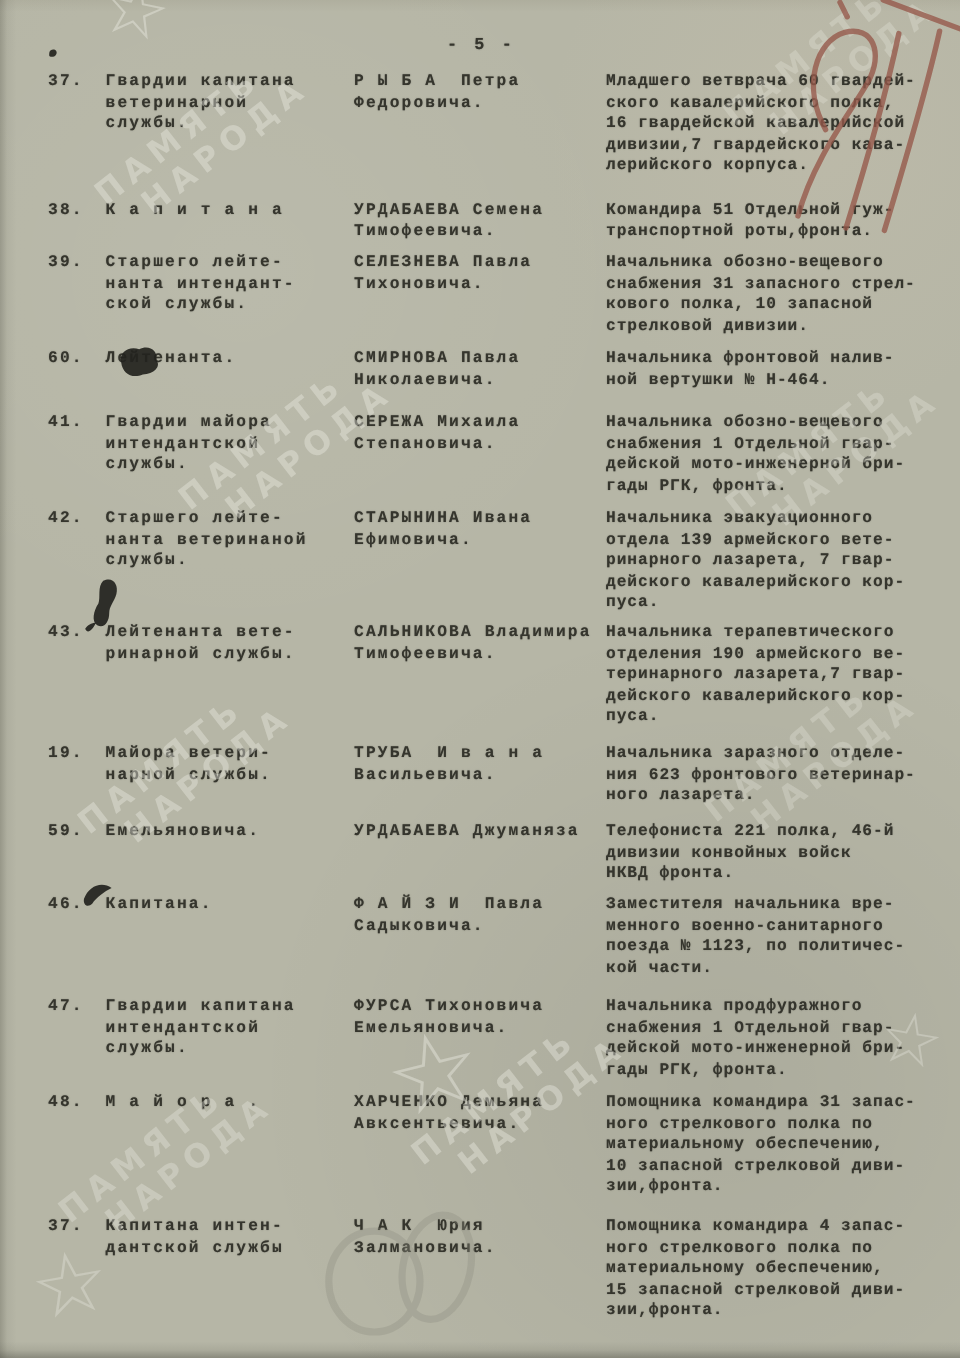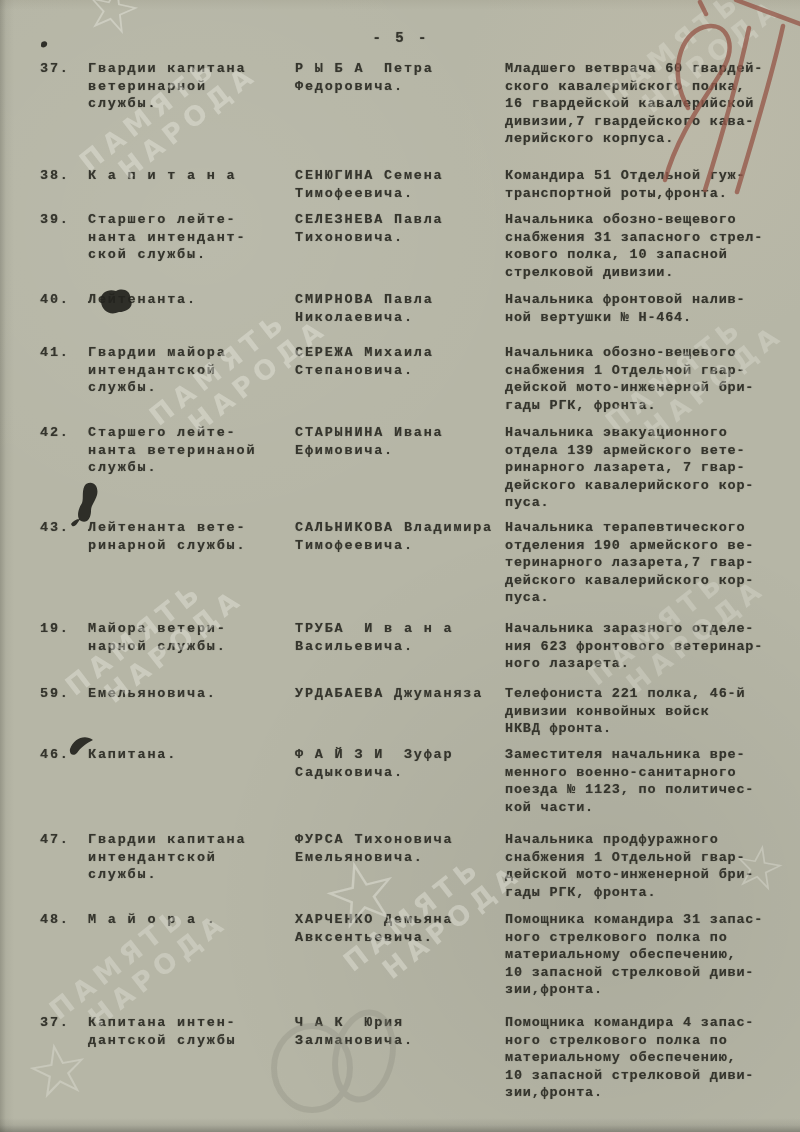"СЕНЮГИНА Семена" div.cell { text: СЕНЮГИНА -> УРДАБАЕВА }
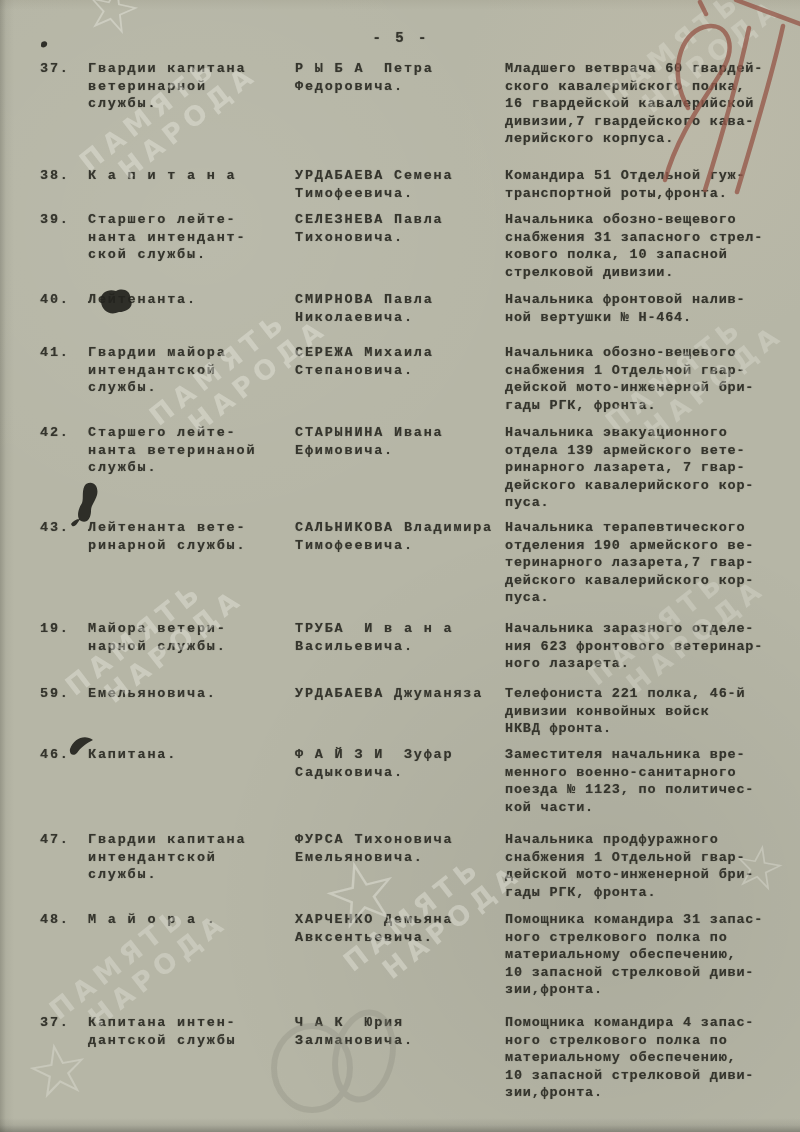"40." div.cell { text: 40 -> 60 }
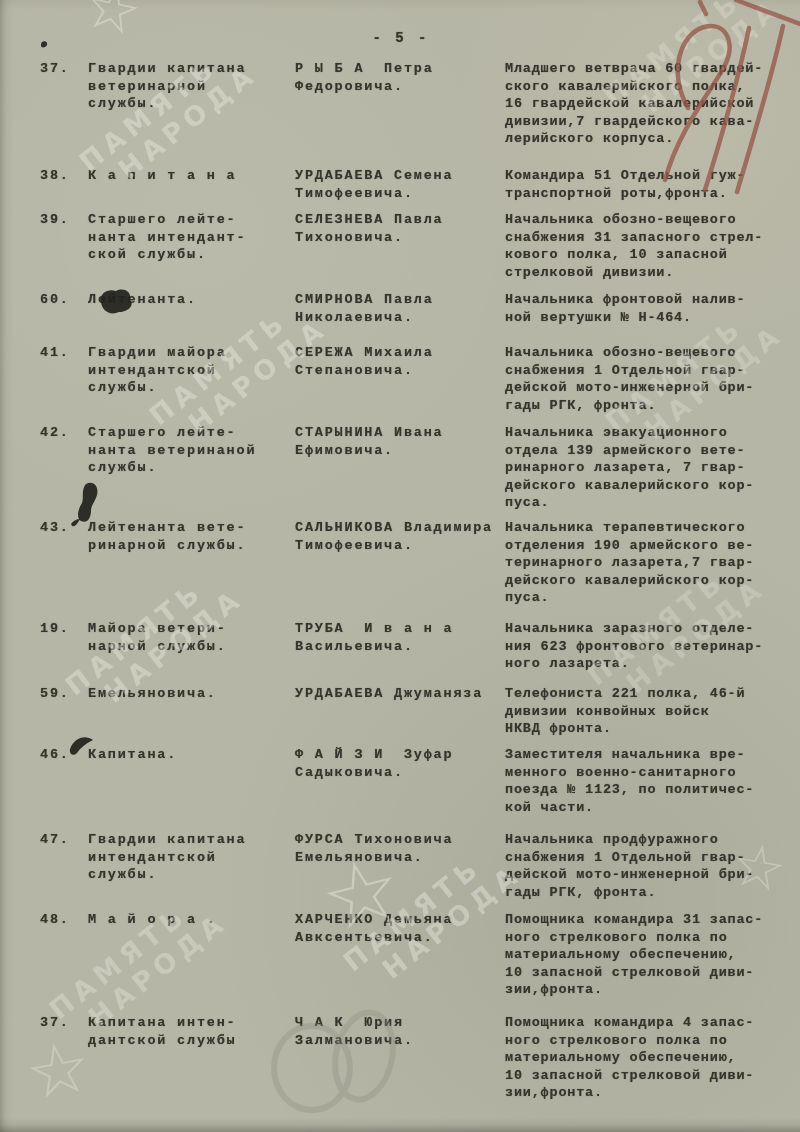"Ф А Й З И" div.cell { text: Зуфар -> Павла }
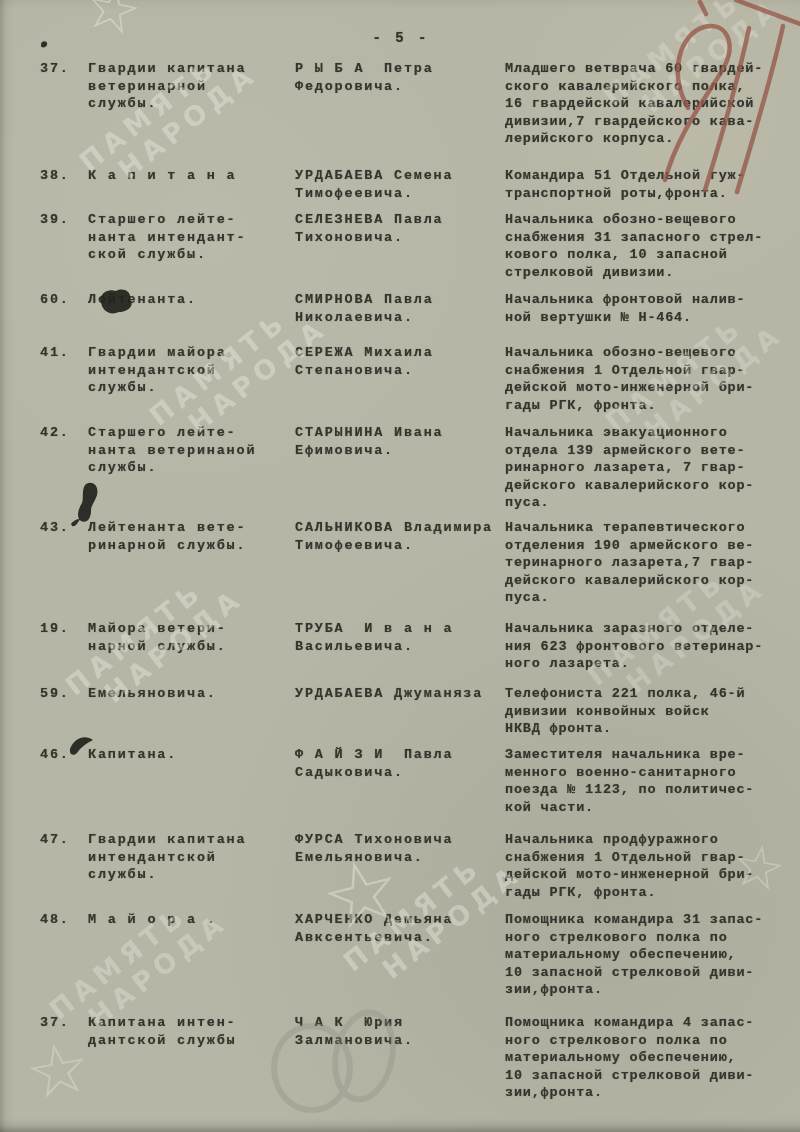"Помощника командира 4 запас-" div.cell { text: 10 -> 15 }
